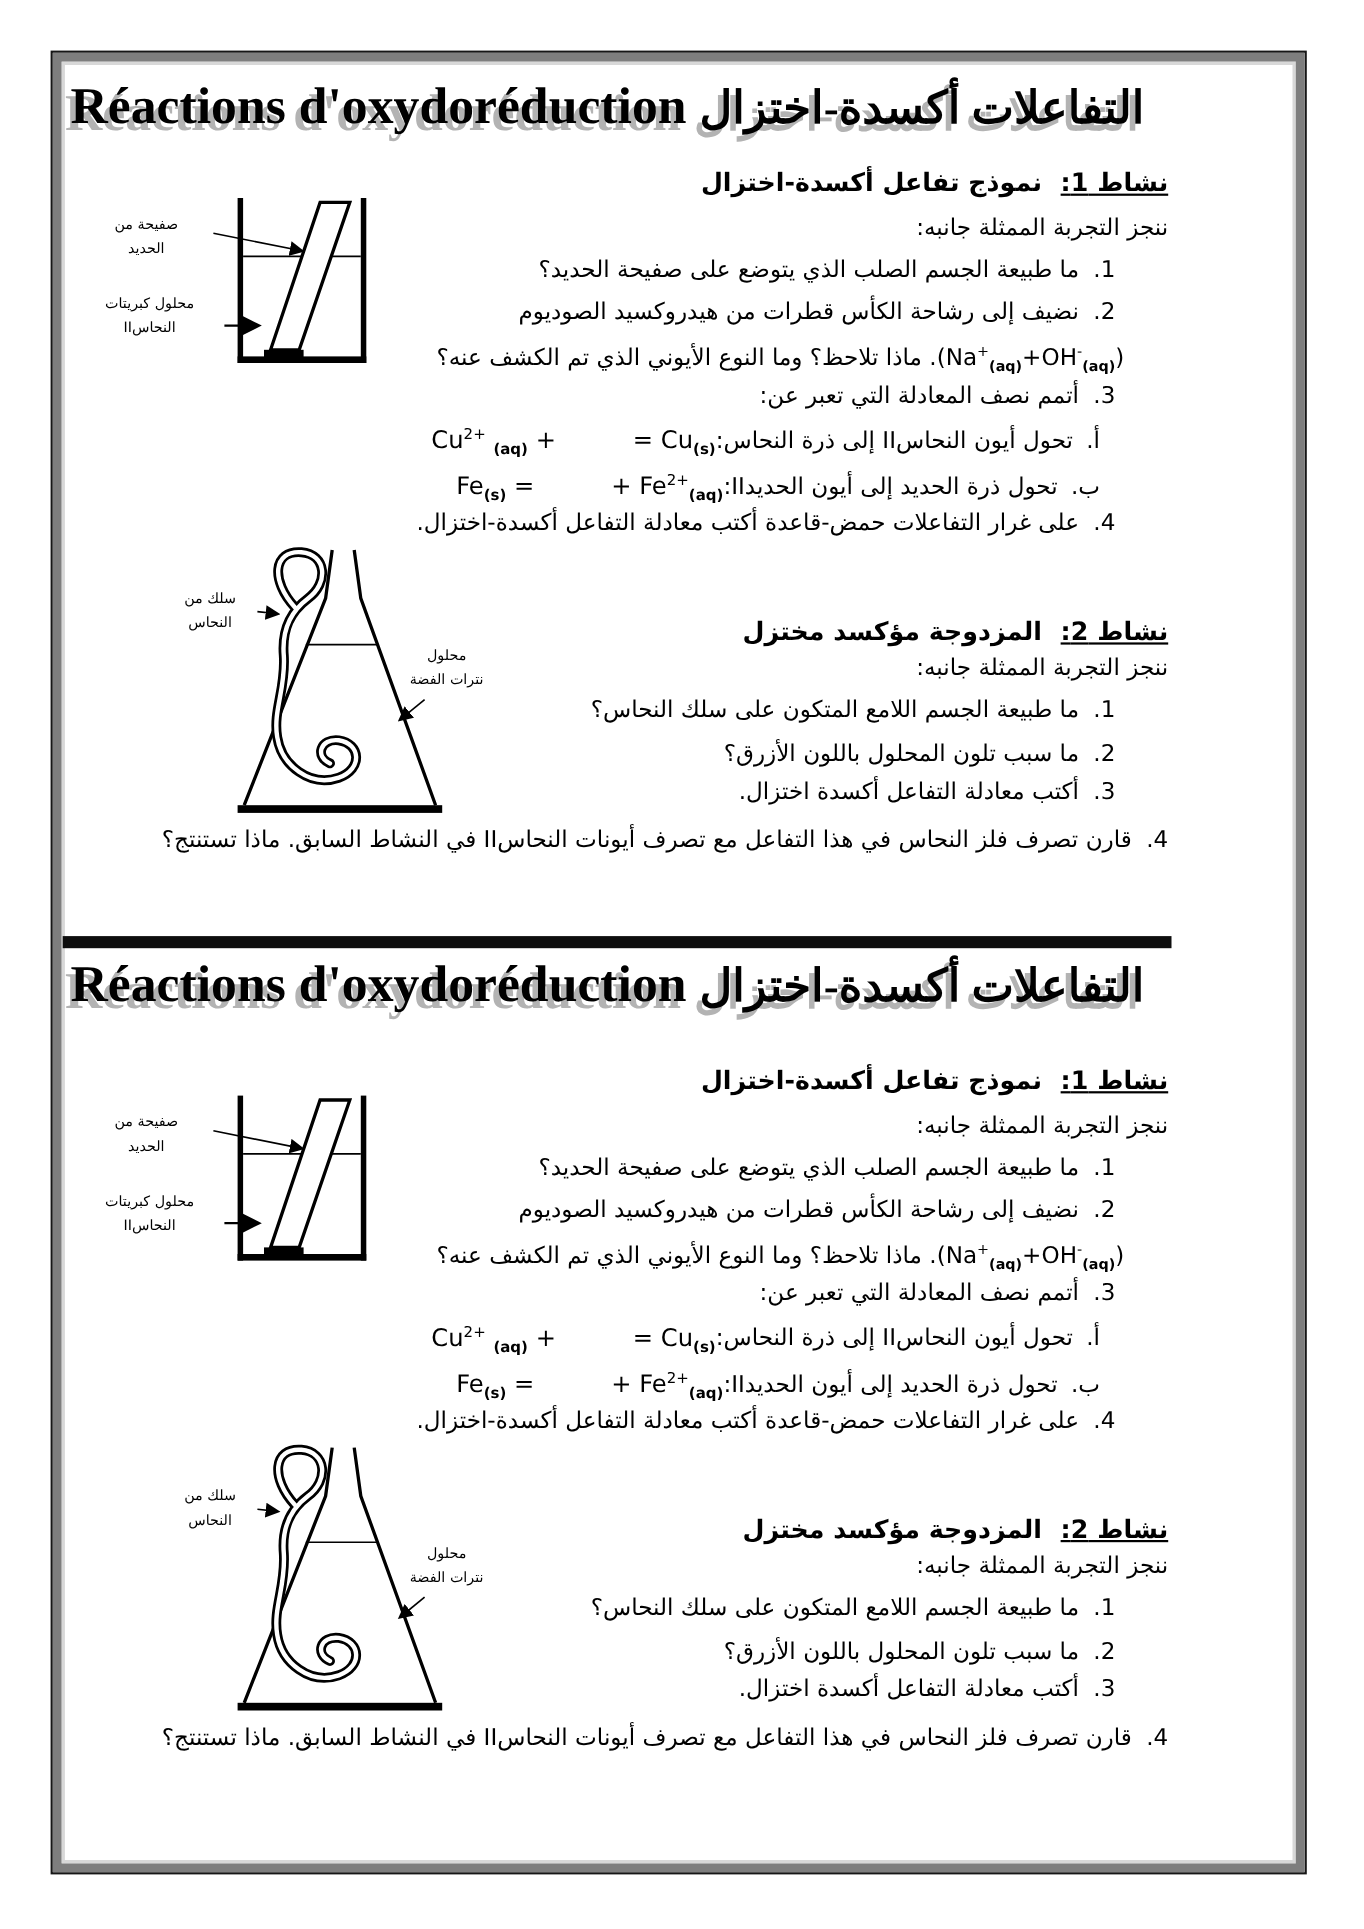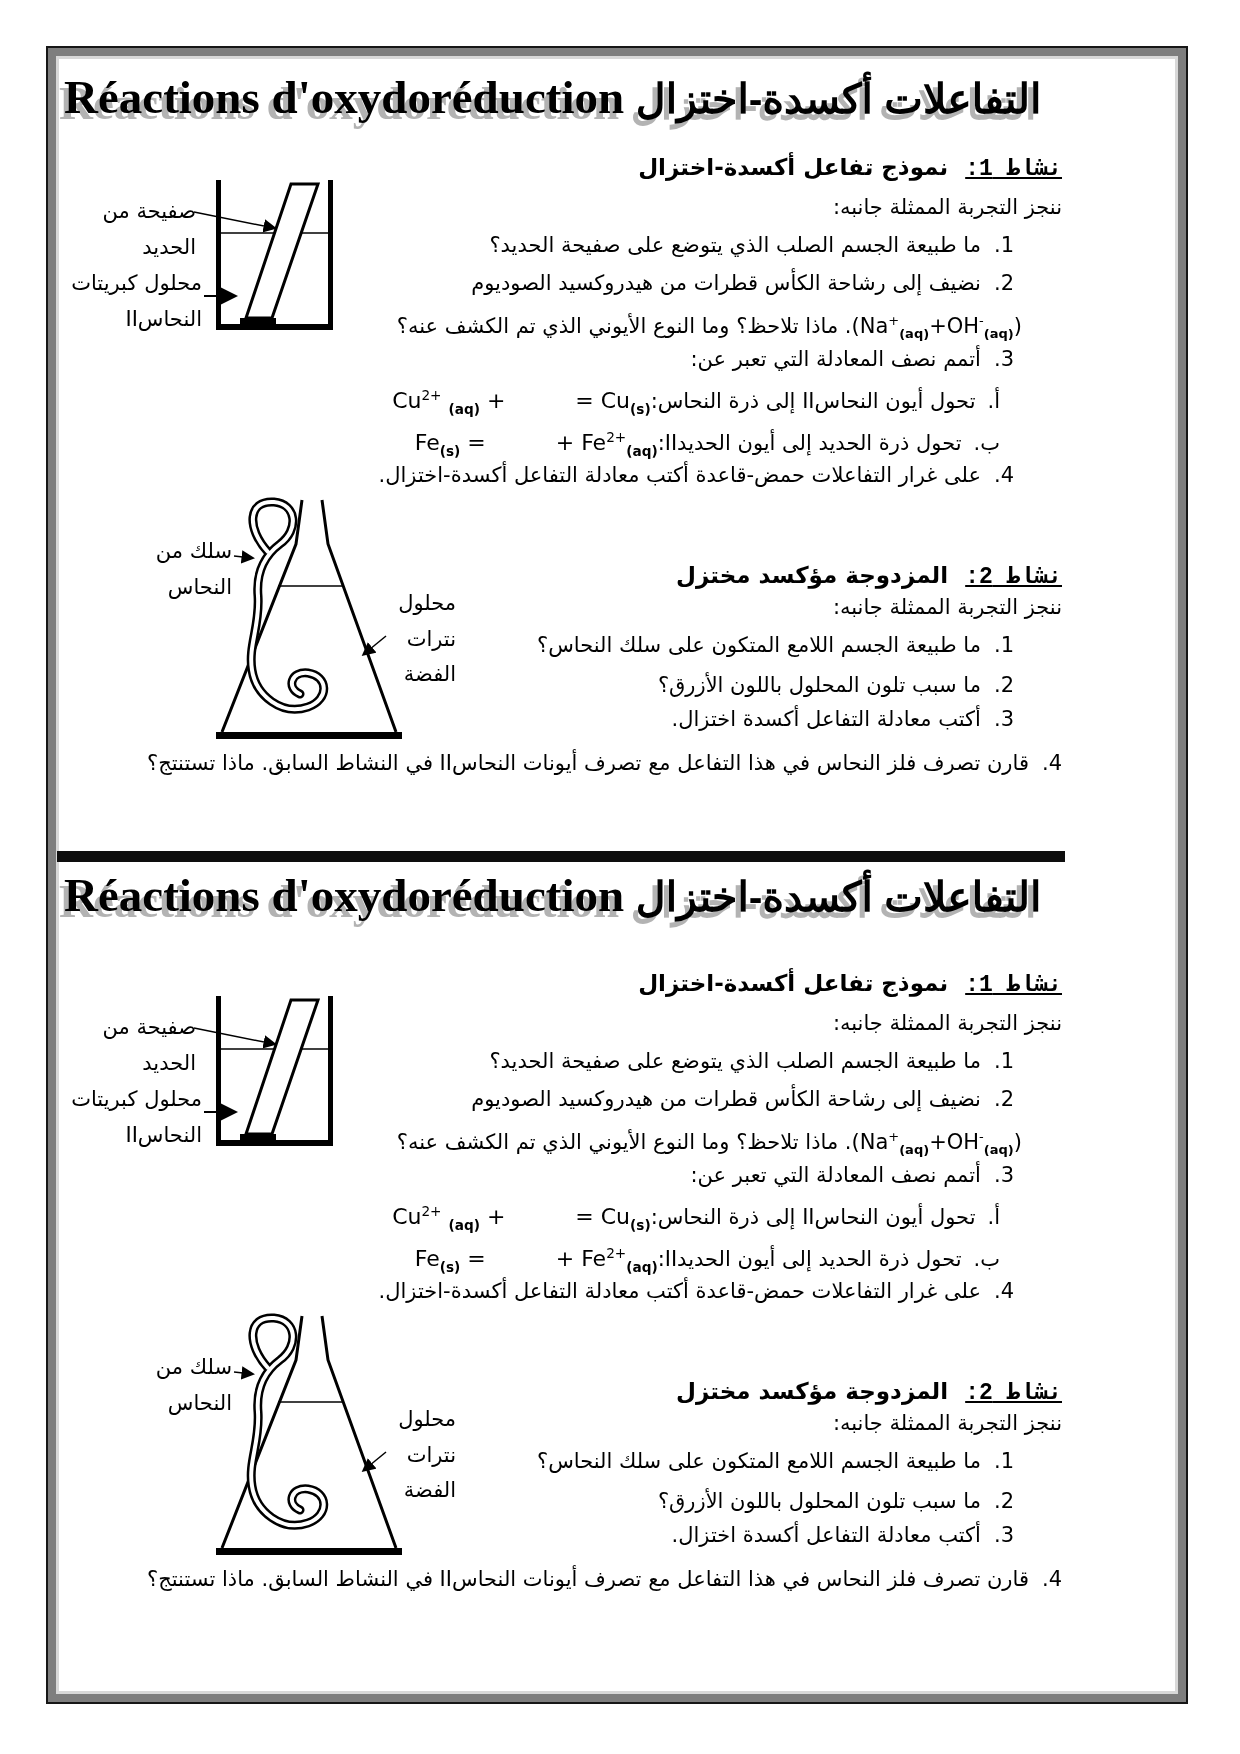"التفاعلات أكسدة-اختزال" .title .t-ar { font-family: Liberation Sans, sans-serif -> Liberation Serif, serif }
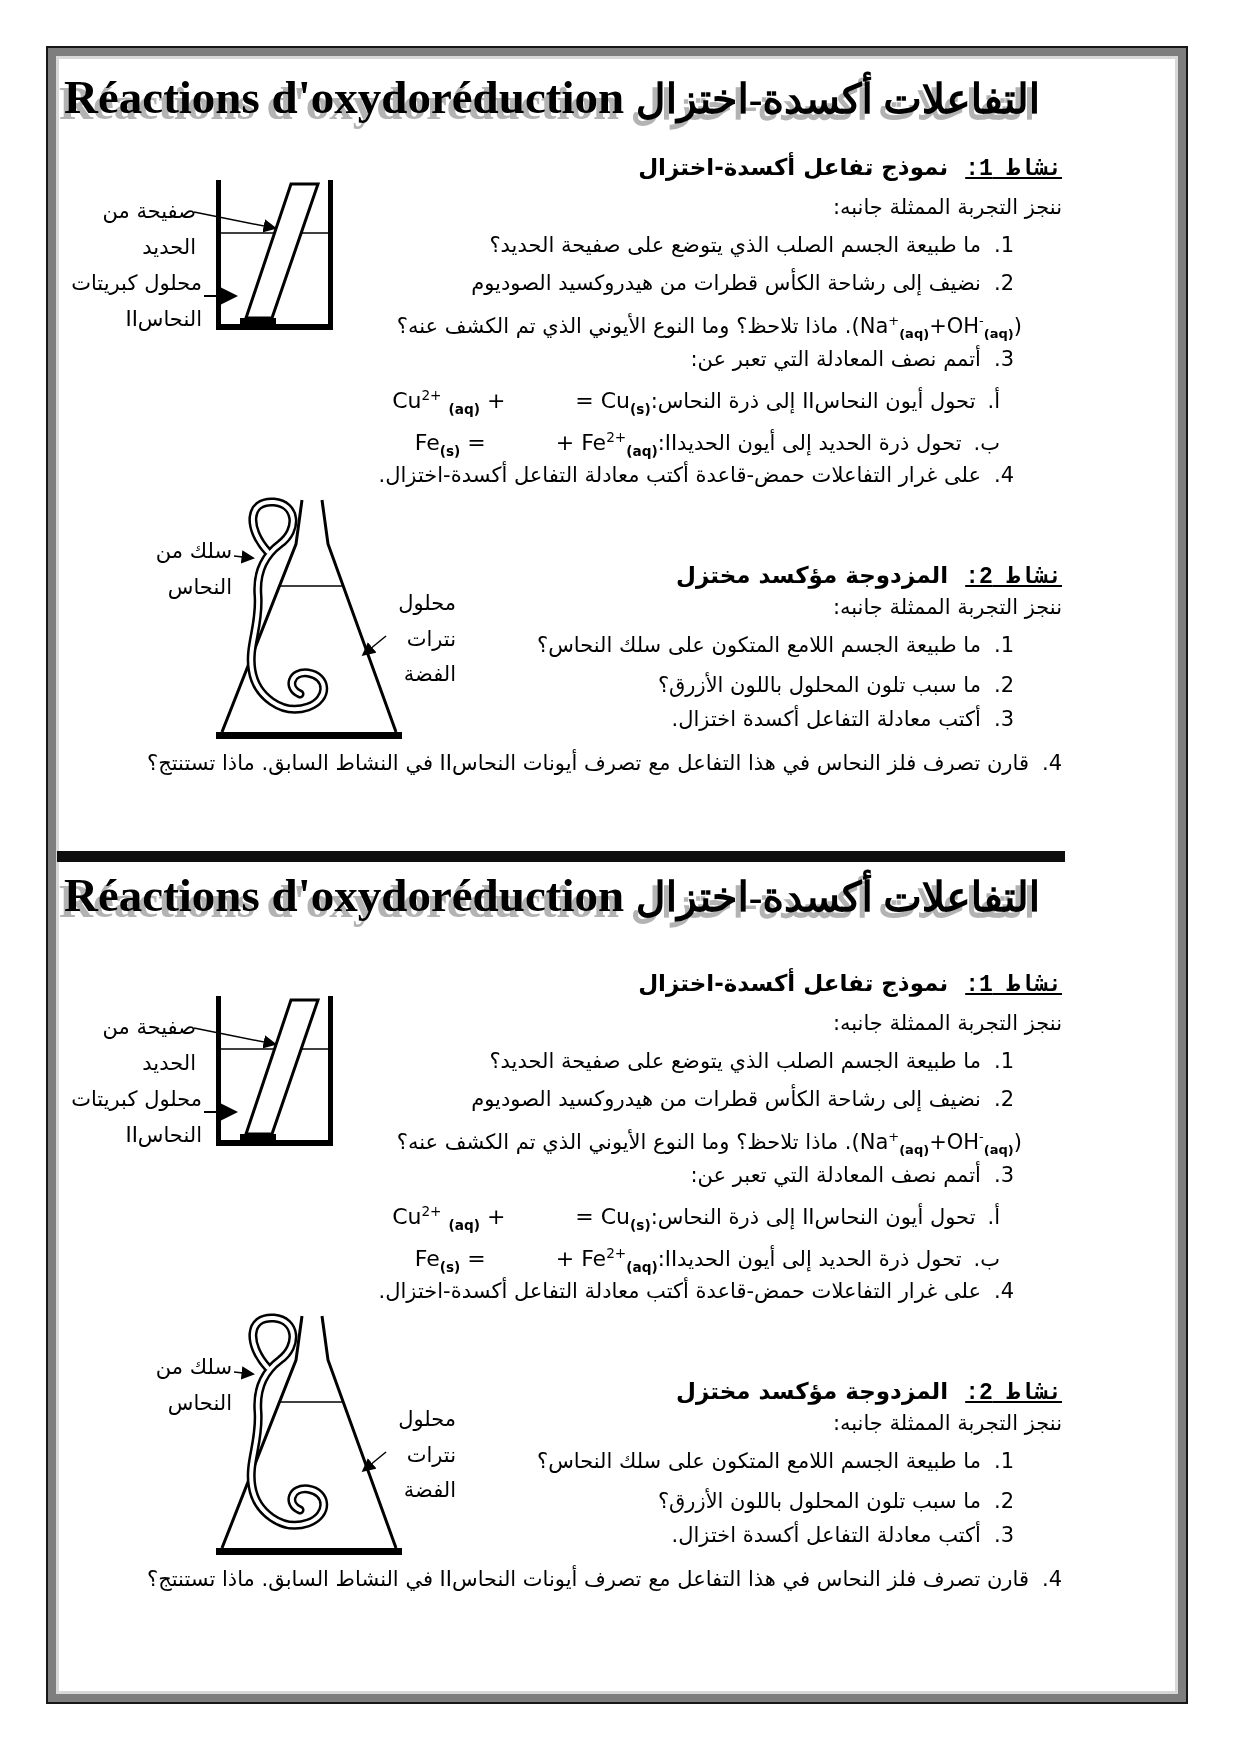"نشاط 1:" .act-heading .lbl { font-family: Liberation Mono, monospace -> none }
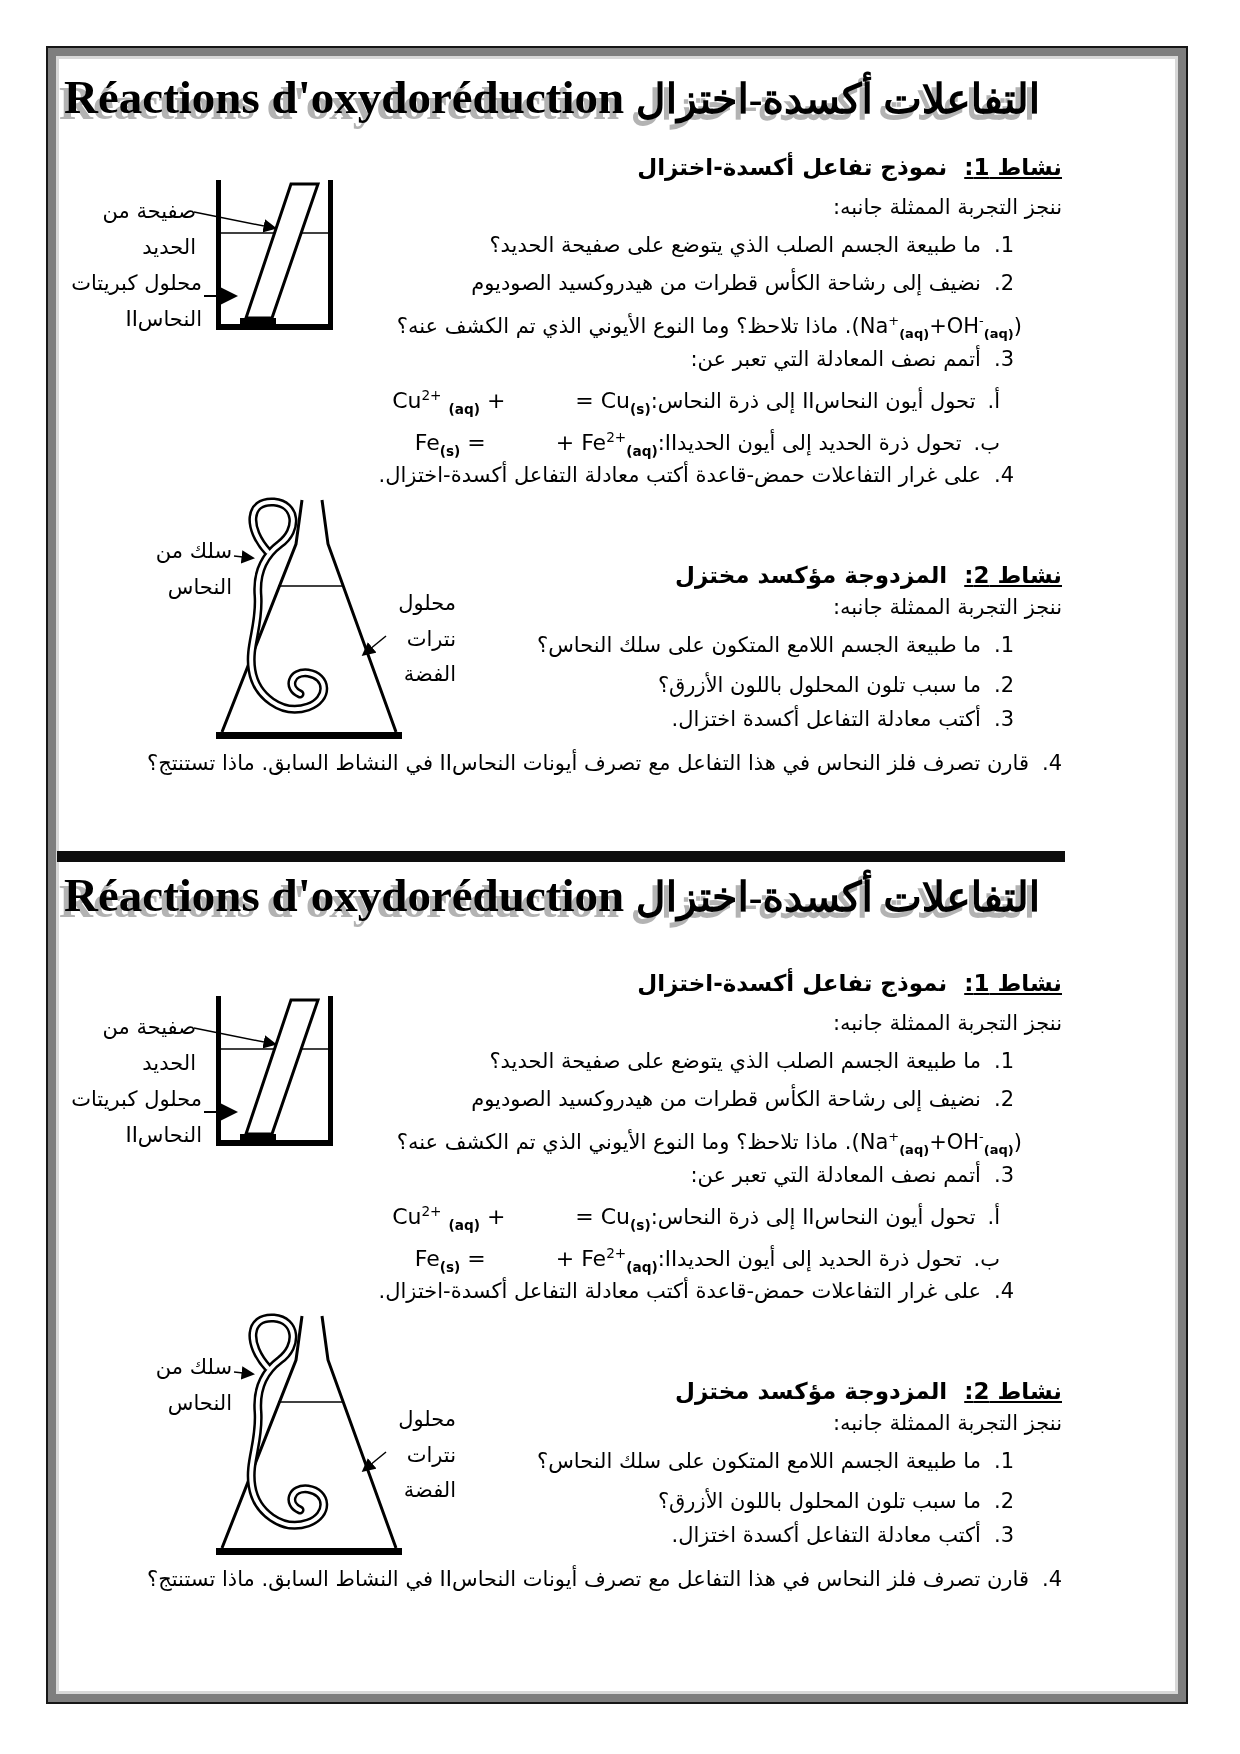"صفيحة من" .dlabel { font-size: 21px -> 13px; text-align: right -> center }
